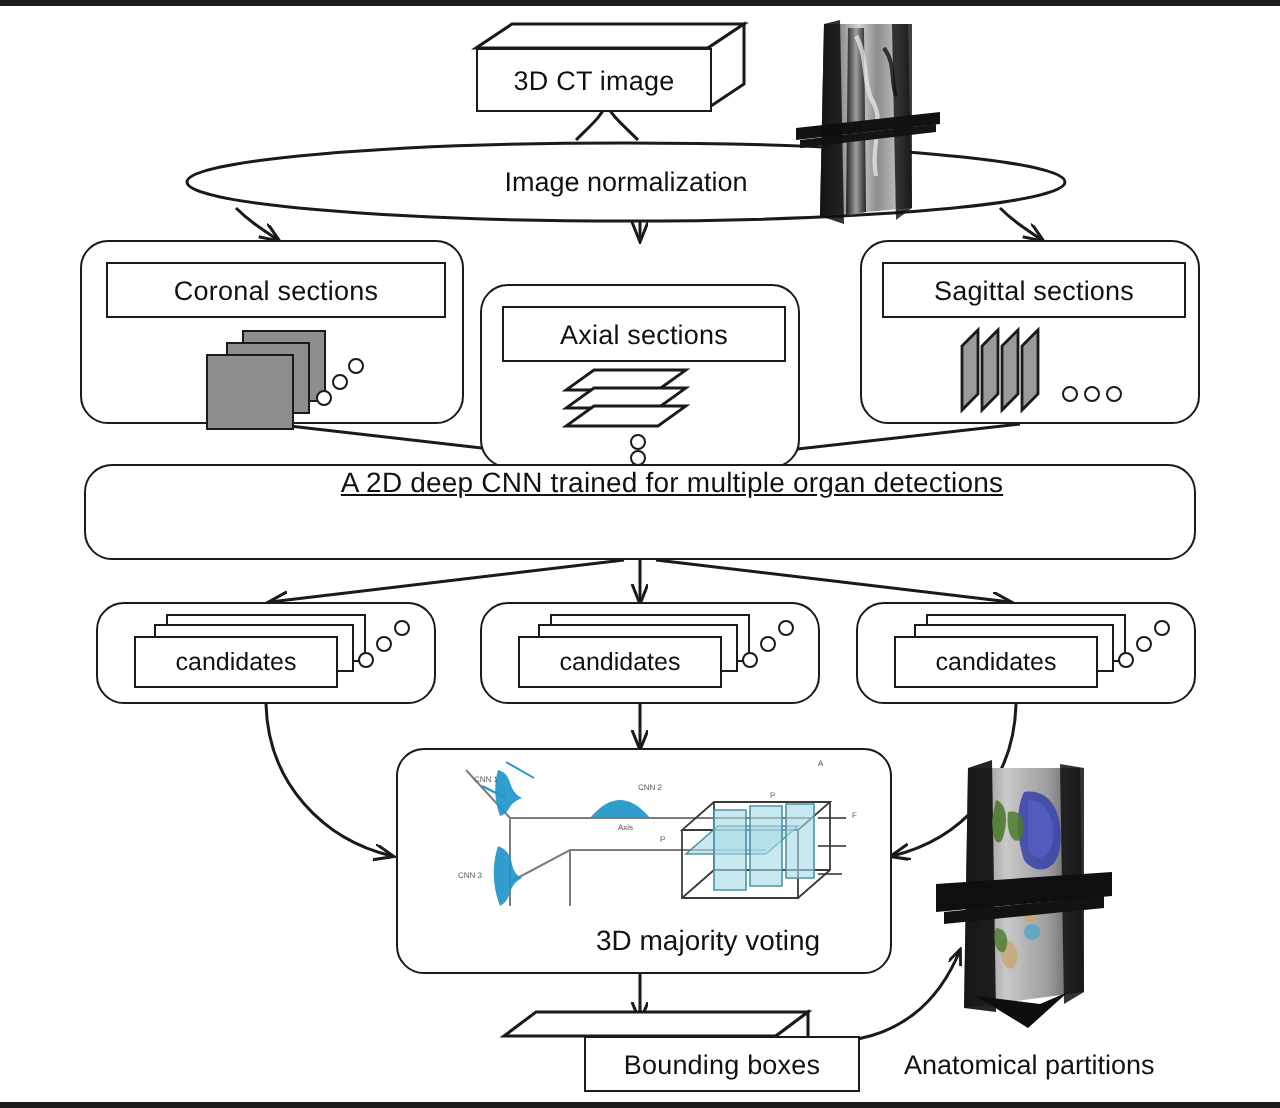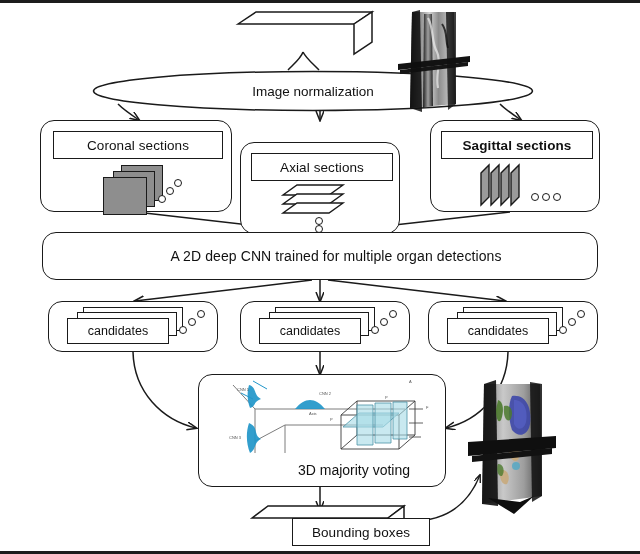"3D CT image" div.face { html: none -> <div> <span>3D CT image</span> </div> }
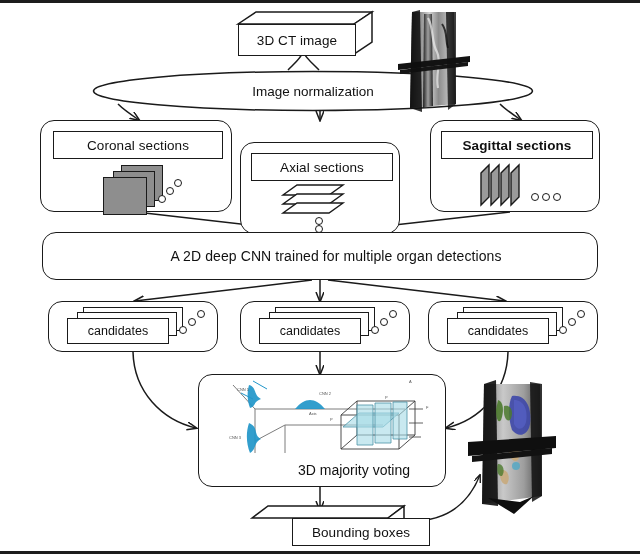"Sagittal sections" div.node { font-weight: bold -> none }
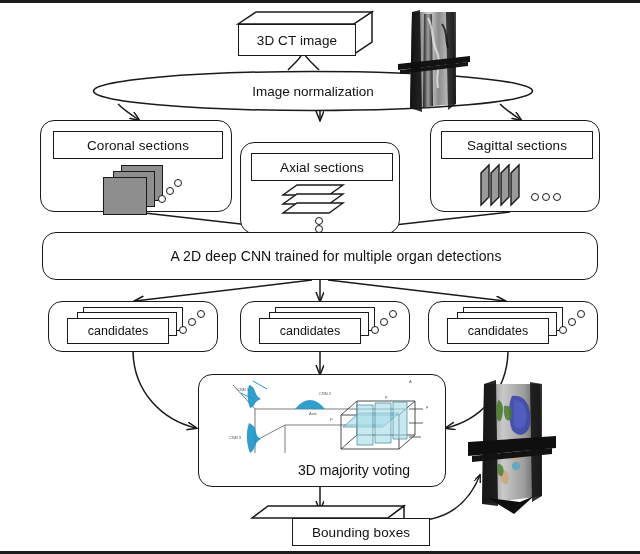"A 2D deep CNN trained" div.node { align-items: center -> none; text-decoration: none -> underline }
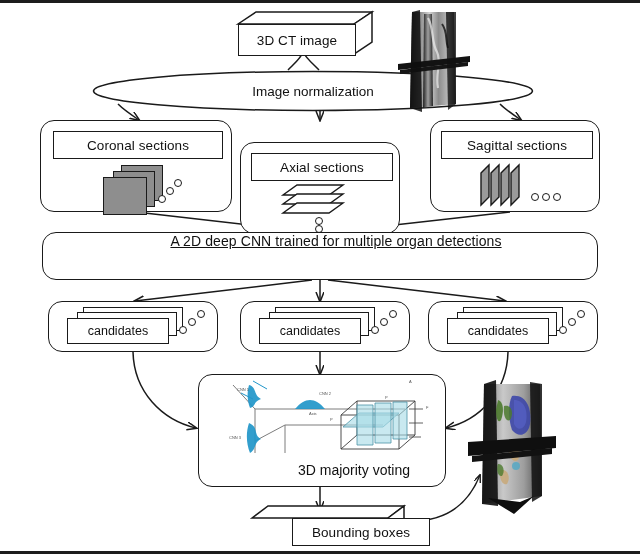"Anatomical partitions" div.cap { html: none -> <div>Anatomical partitions</div> }
